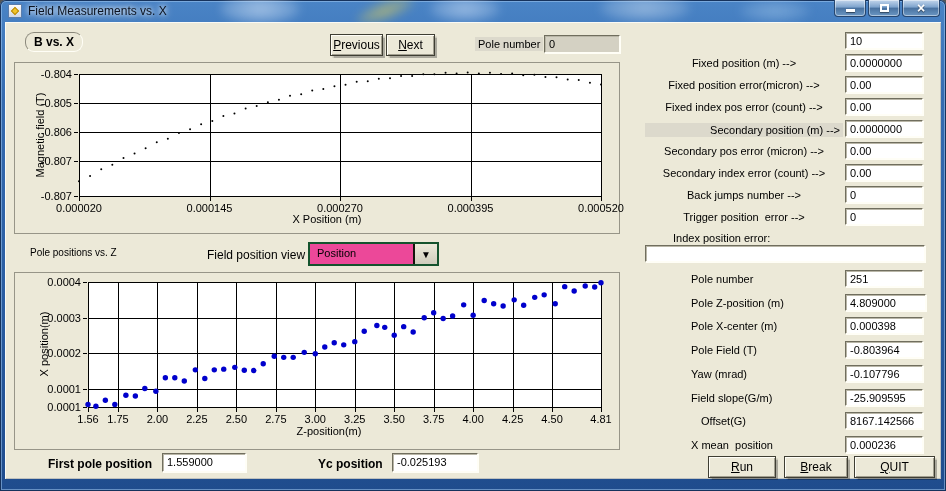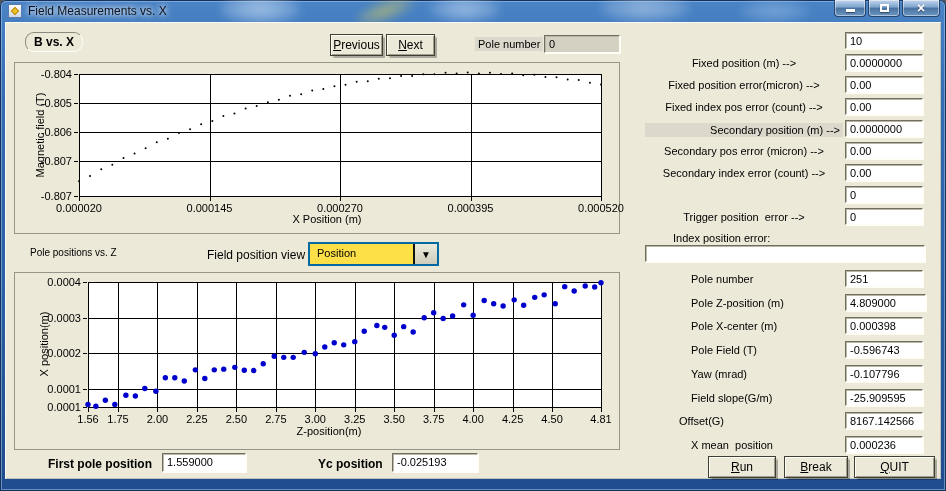"Back jumps number -->" div.rp-label { html: none -> <div>Back jumps number --&gt;</div> }
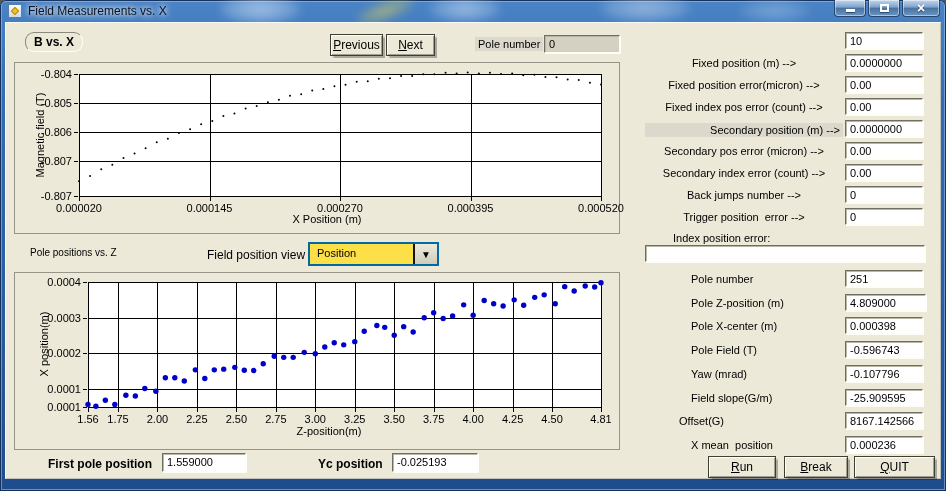"Position" .combo { background: #fde047 -> #ec4899; border: 2px solid #0369a1 -> 2px solid #14532d }
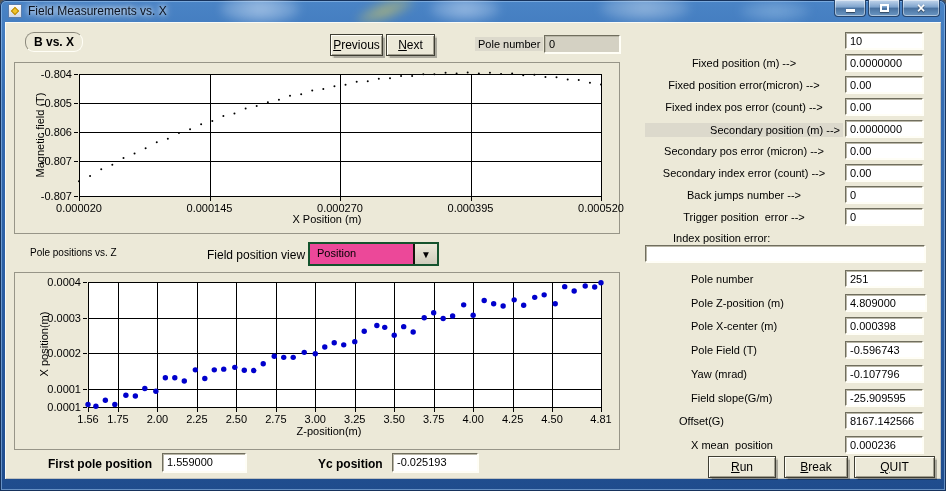"-0.596743" div.box { text: -0.596743 -> -0.803964 }
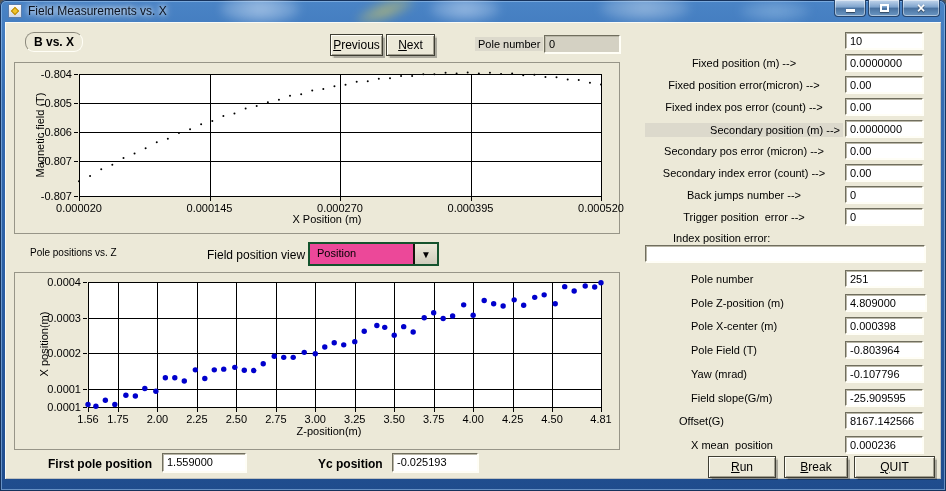"Offset(G)" div.rp-label { left: 34px -> 56px }
